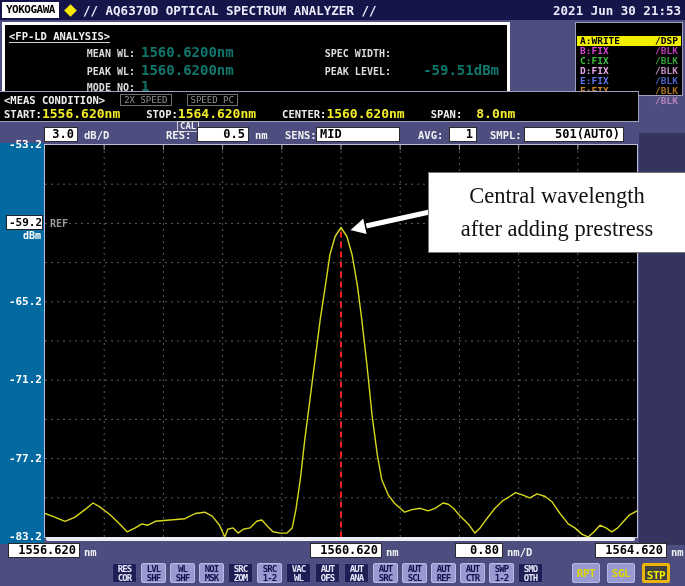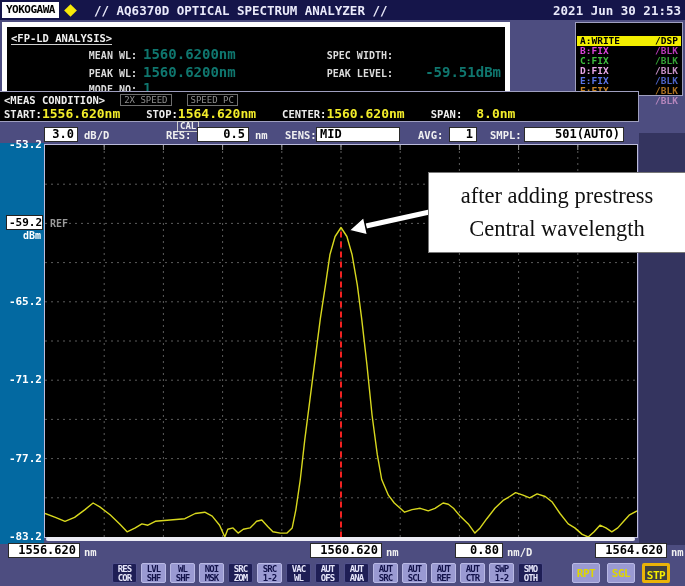"// AQ6370D OPTICAL SPECTRUM ANALYZER" .hdr-title { margin-left: 19px -> 8px }
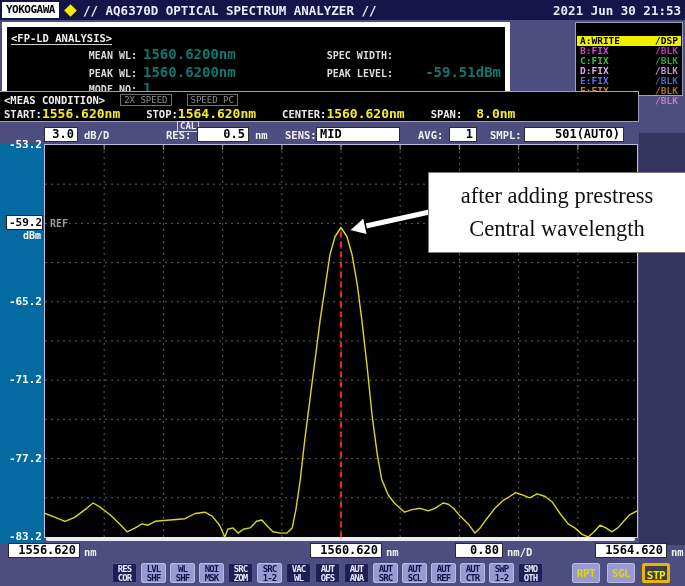"<FP-LD ANALYSIS>" .fp { border: 5px solid #ffffff -> 3px solid #ffffff }
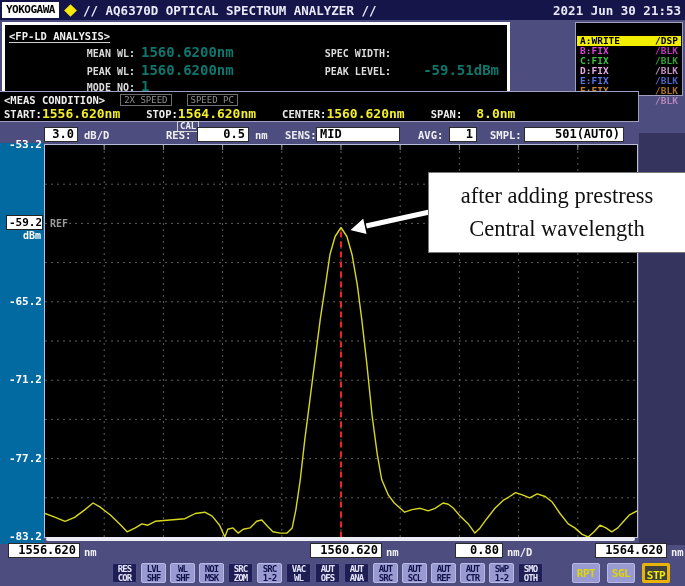"after adding prestress" div.ln { order: before "Central wavelength" -> after "Central wavelength" }
